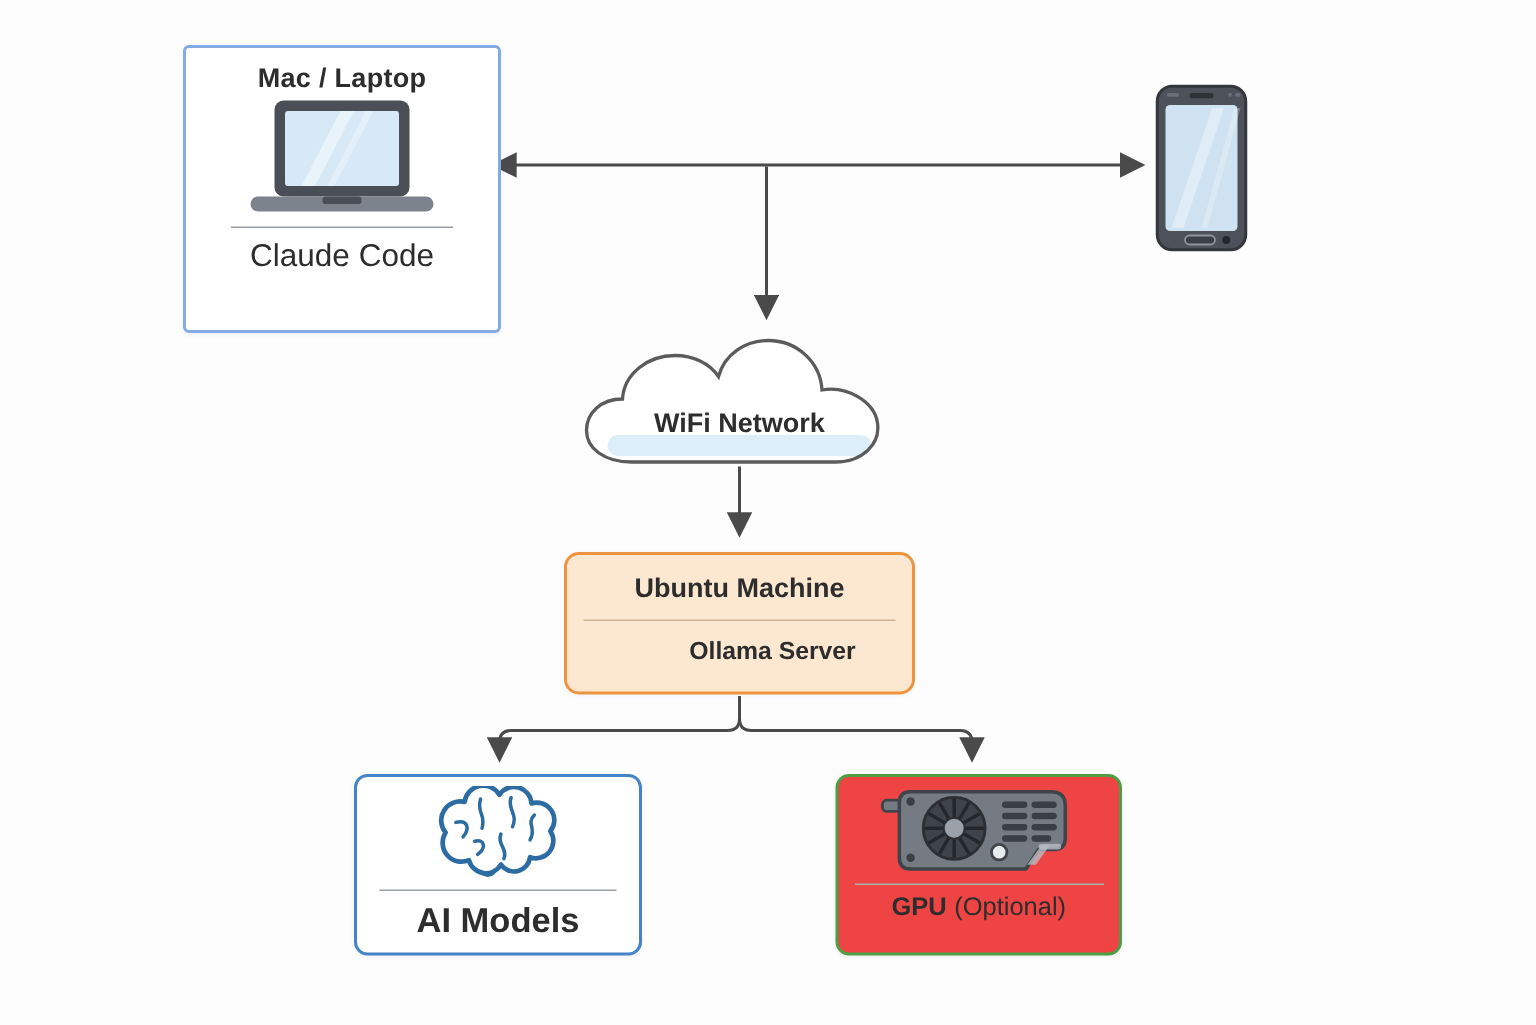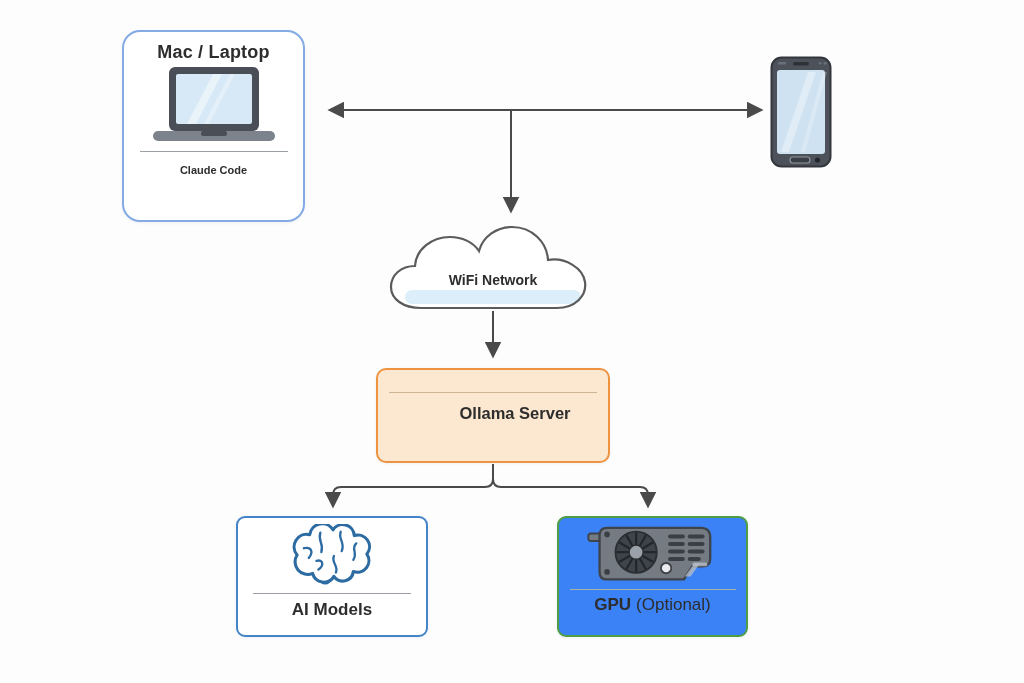"Mac / Laptop" .mac-box { border-radius: 18px -> 4px; width: 183px -> 212px }
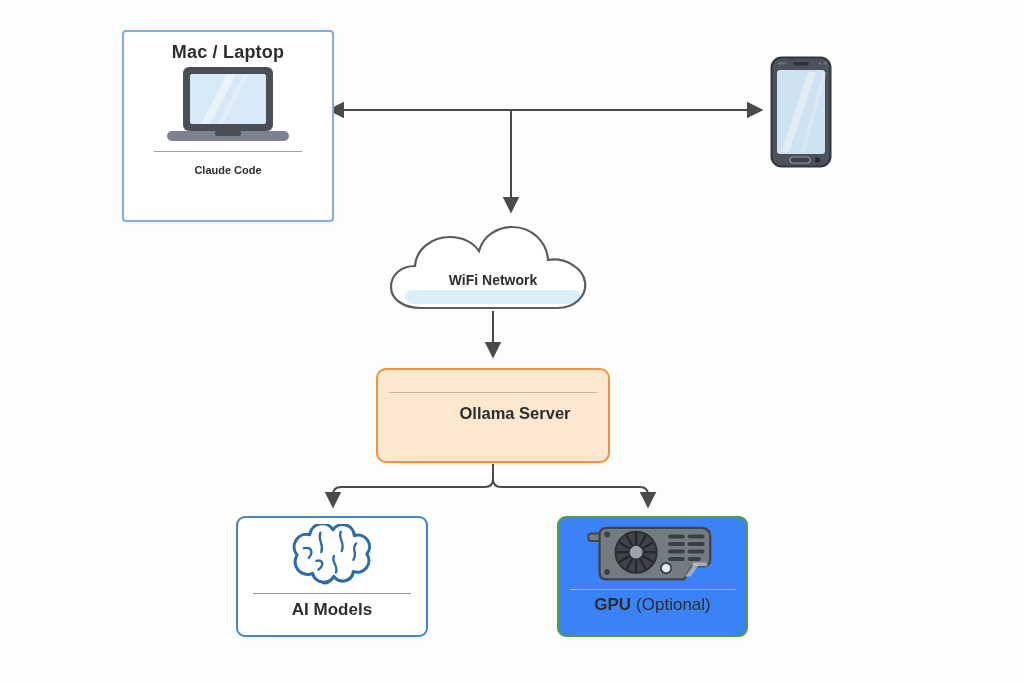"Claude Code" .mac-line { font-size: 11px -> 21px; font-weight: bold -> normal }
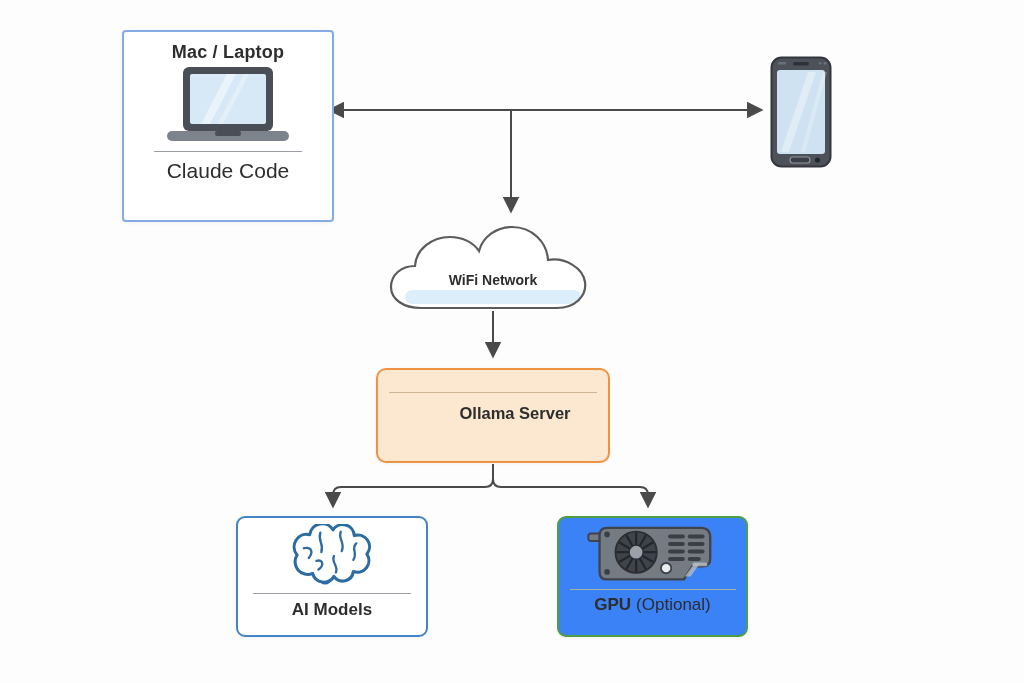"WiFi Network" .cloud-label { font-size: 14px -> 18px }
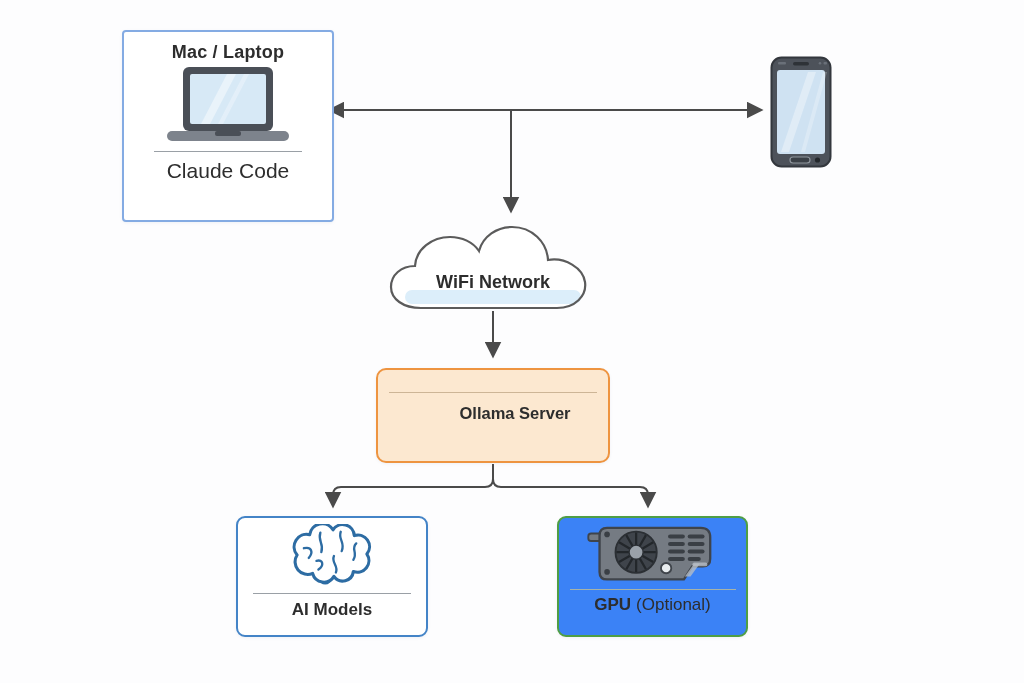"Ubuntu Machine" div.ubuntu-title { html: none -> <div>Ubuntu Machine</div> }
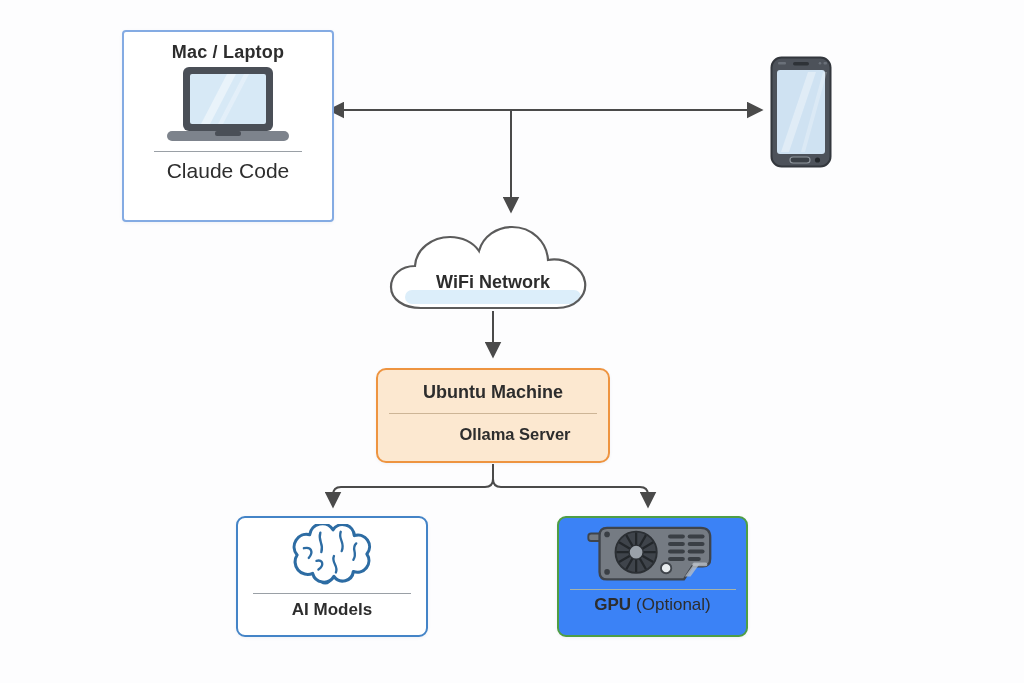"AI Models" .ai-label { font-size: 17px -> 23px }
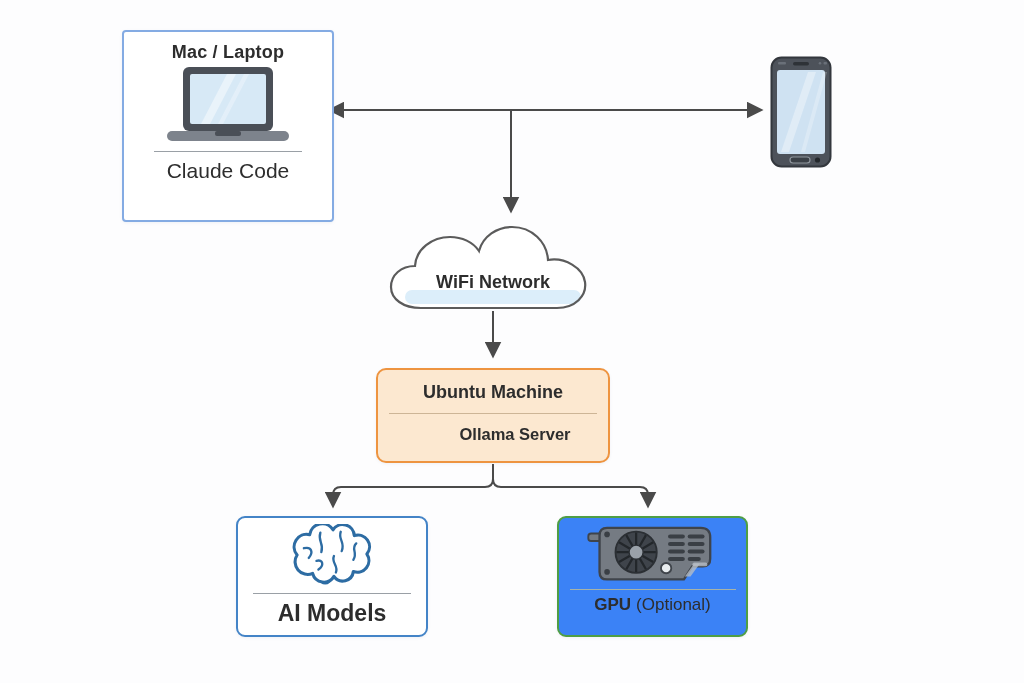"GPU (Optional)" .gpu-box { background: #3b82f6 -> #ef4444 }
